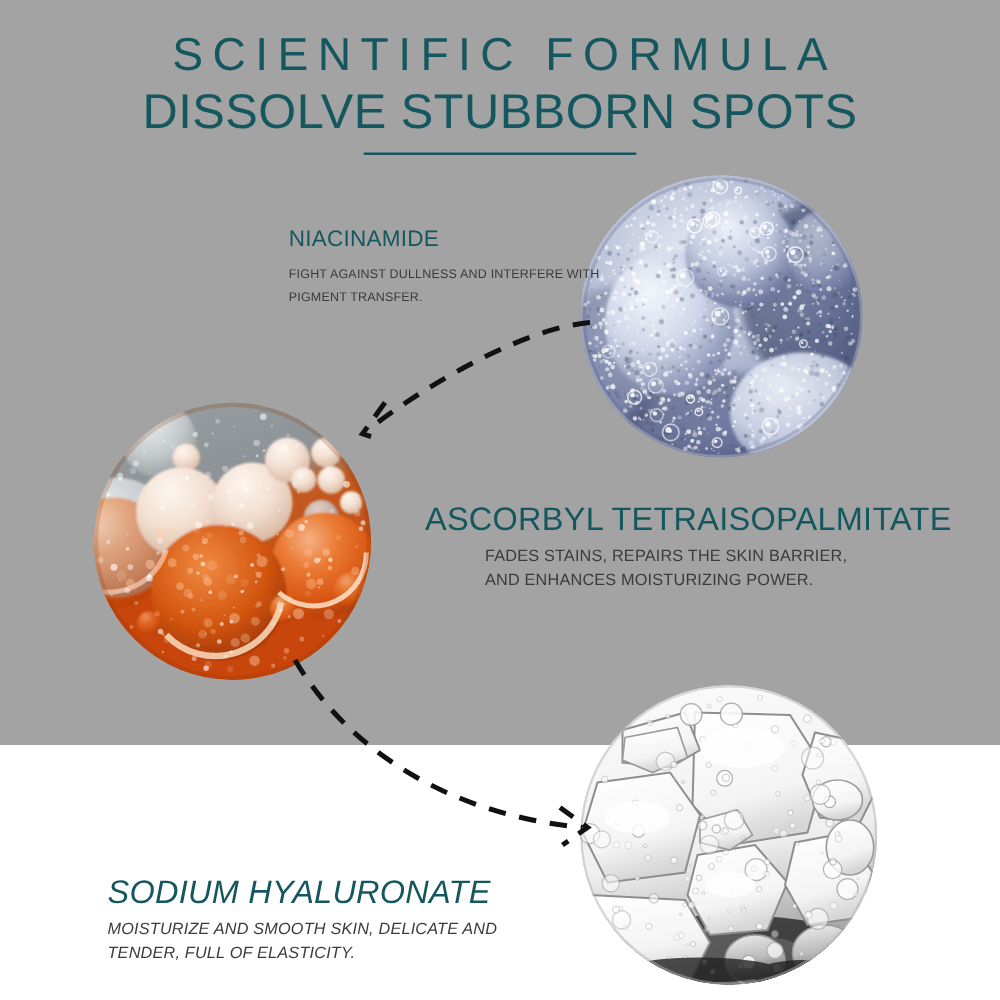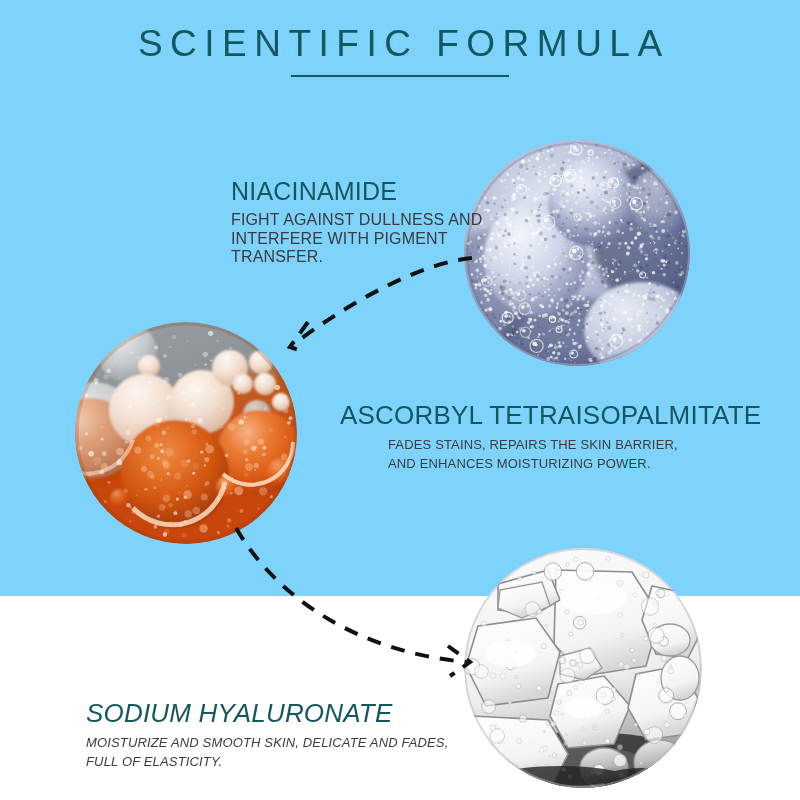"SCIENTIFIC FORMULA" #stage { background: #7dd3fc -> #a3a3a3 }
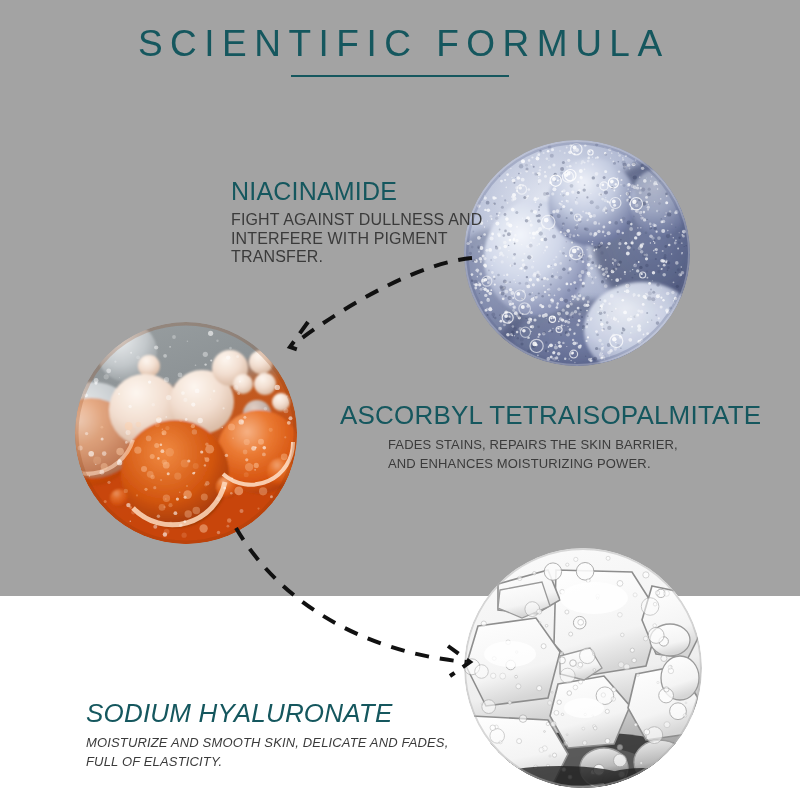"DISSOLVE STUBBORN SPOTS" div.headline-2 { html: none -> <div>DISSOLVE STUBBORN SPOTS</div> }
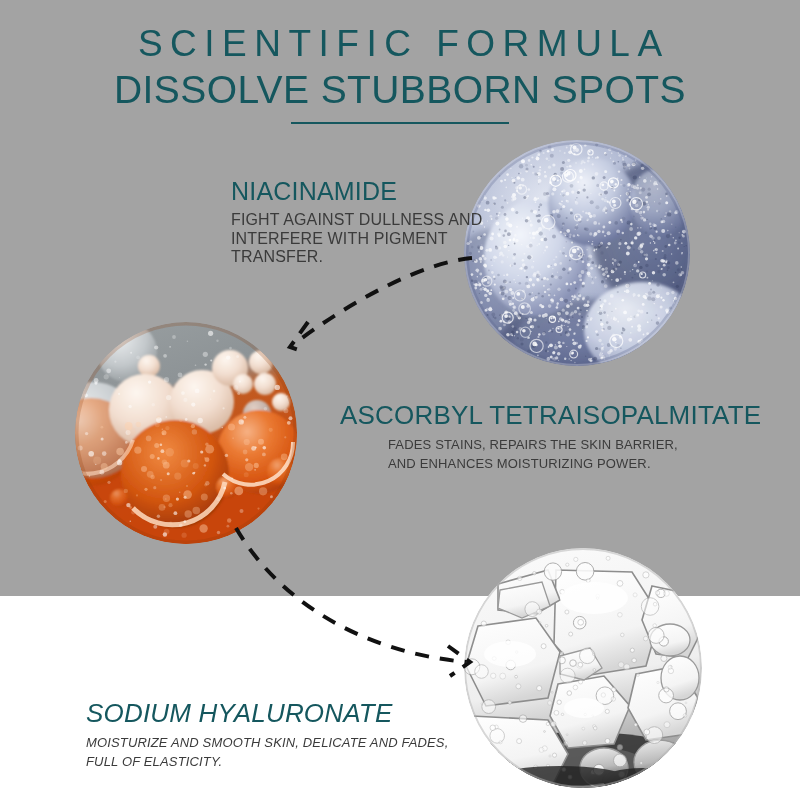"NIACINAMIDE" #sect-niacinamide .sect-title { font-size: 25px -> 18px }
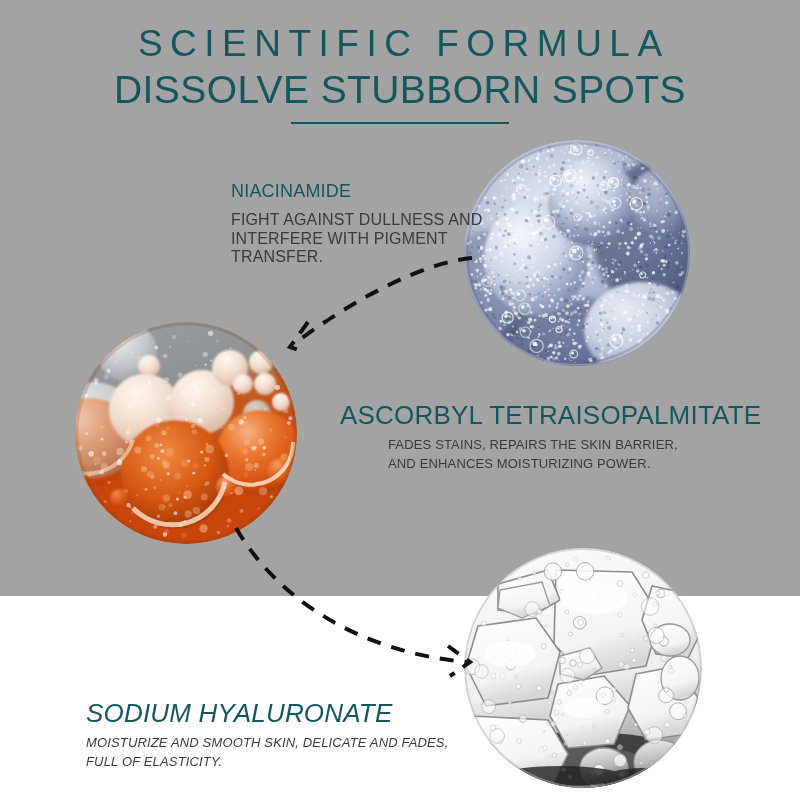"FIGHT AGAINST DULLNESS AND INTERFERE" #sect-niacinamide .sect-body { font-size: 16px -> 10px }
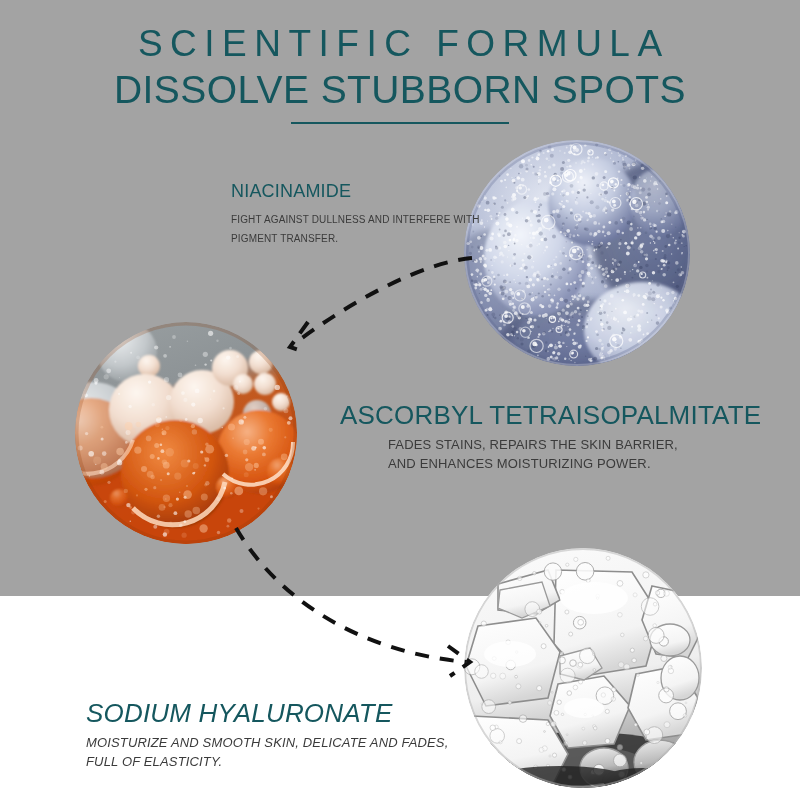"MOISTURIZE AND SMOOTH SKIN, DELICATE" div.sect-body { text: FADES -> TENDER }
